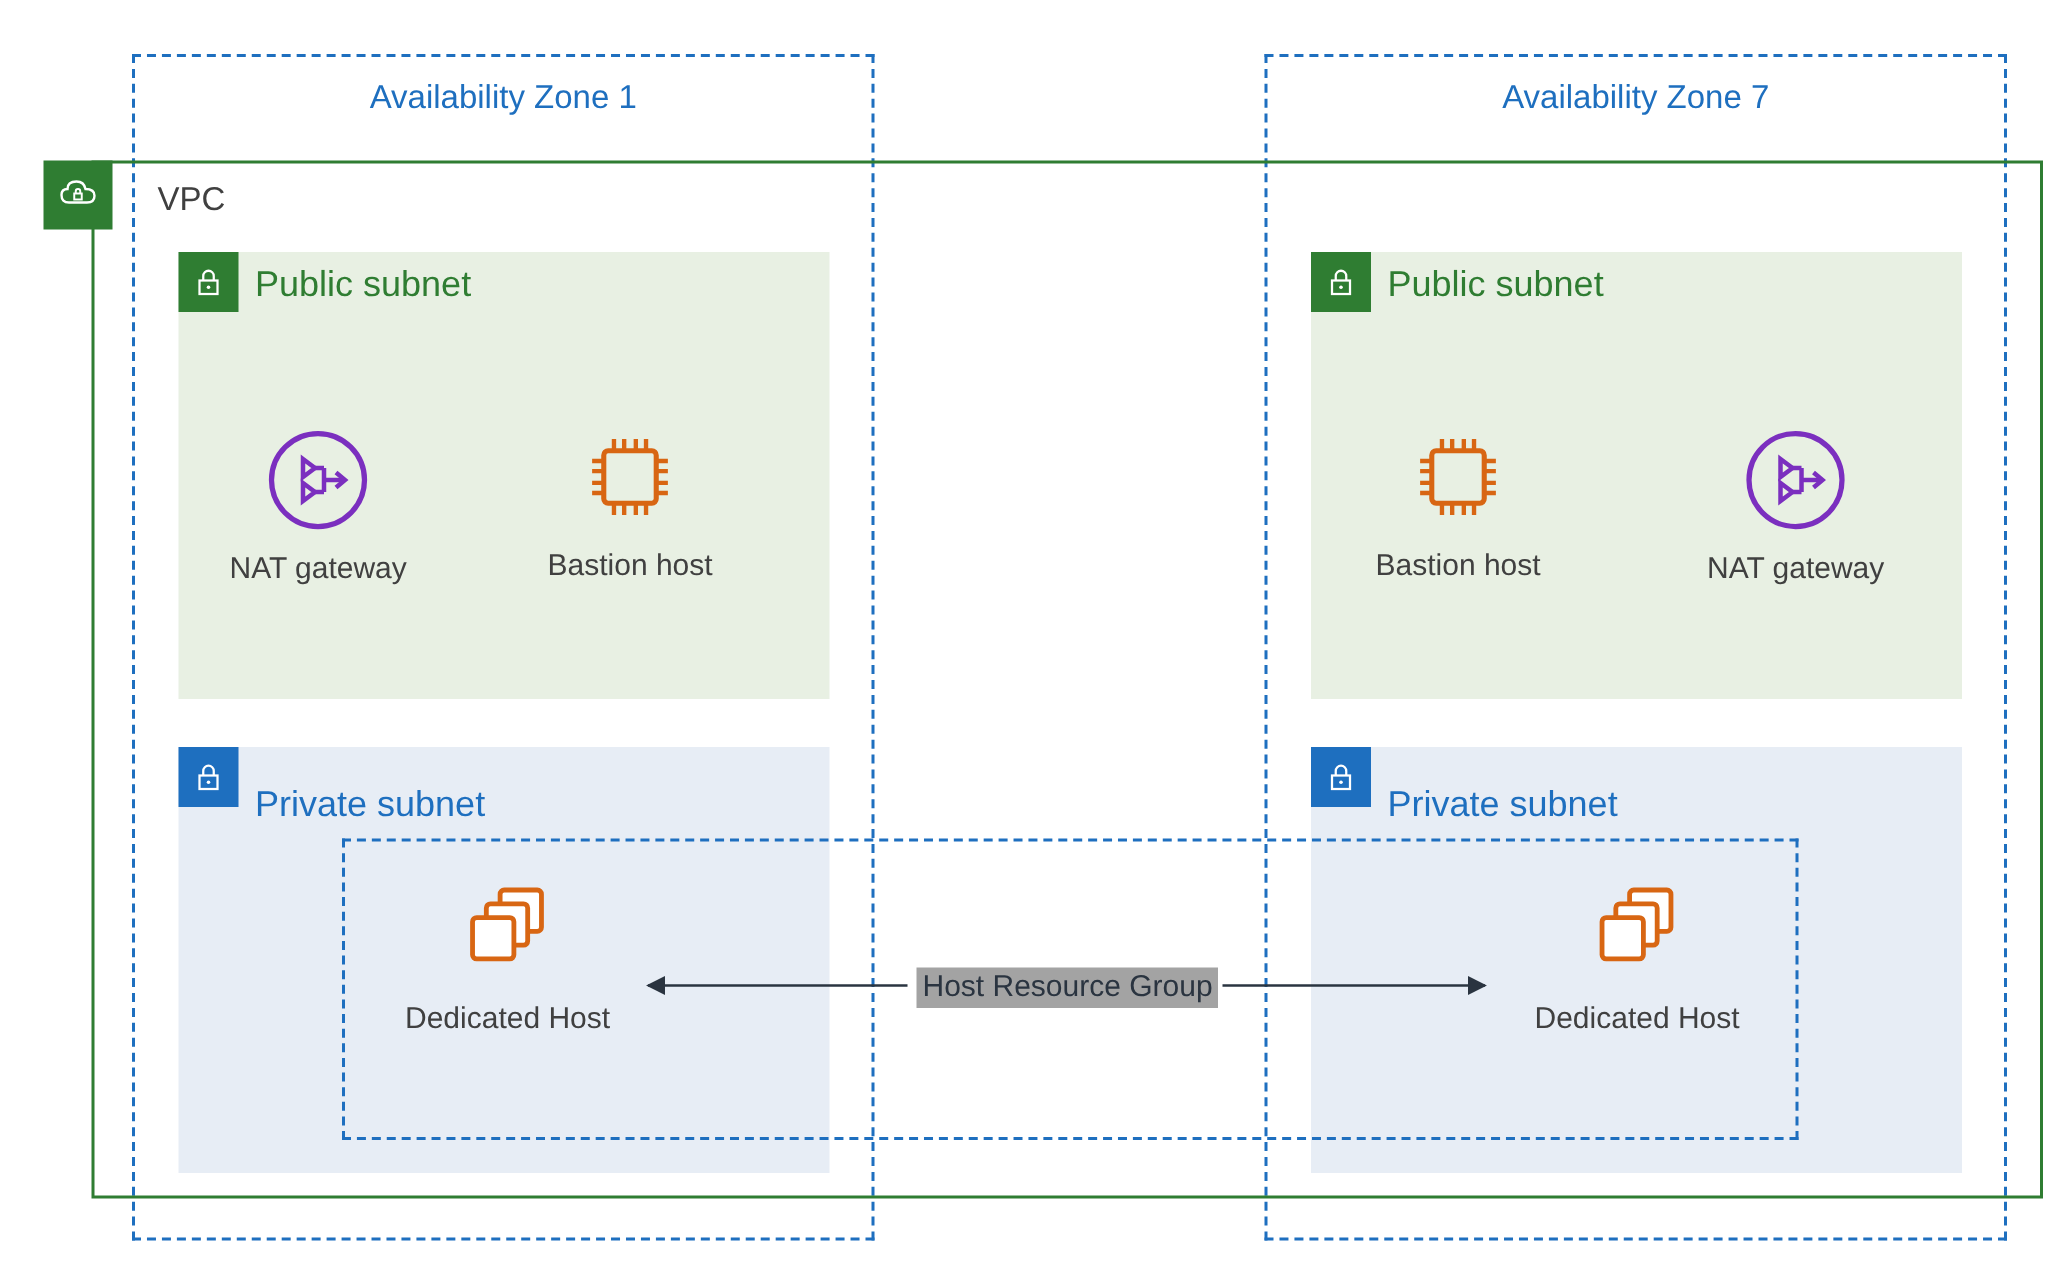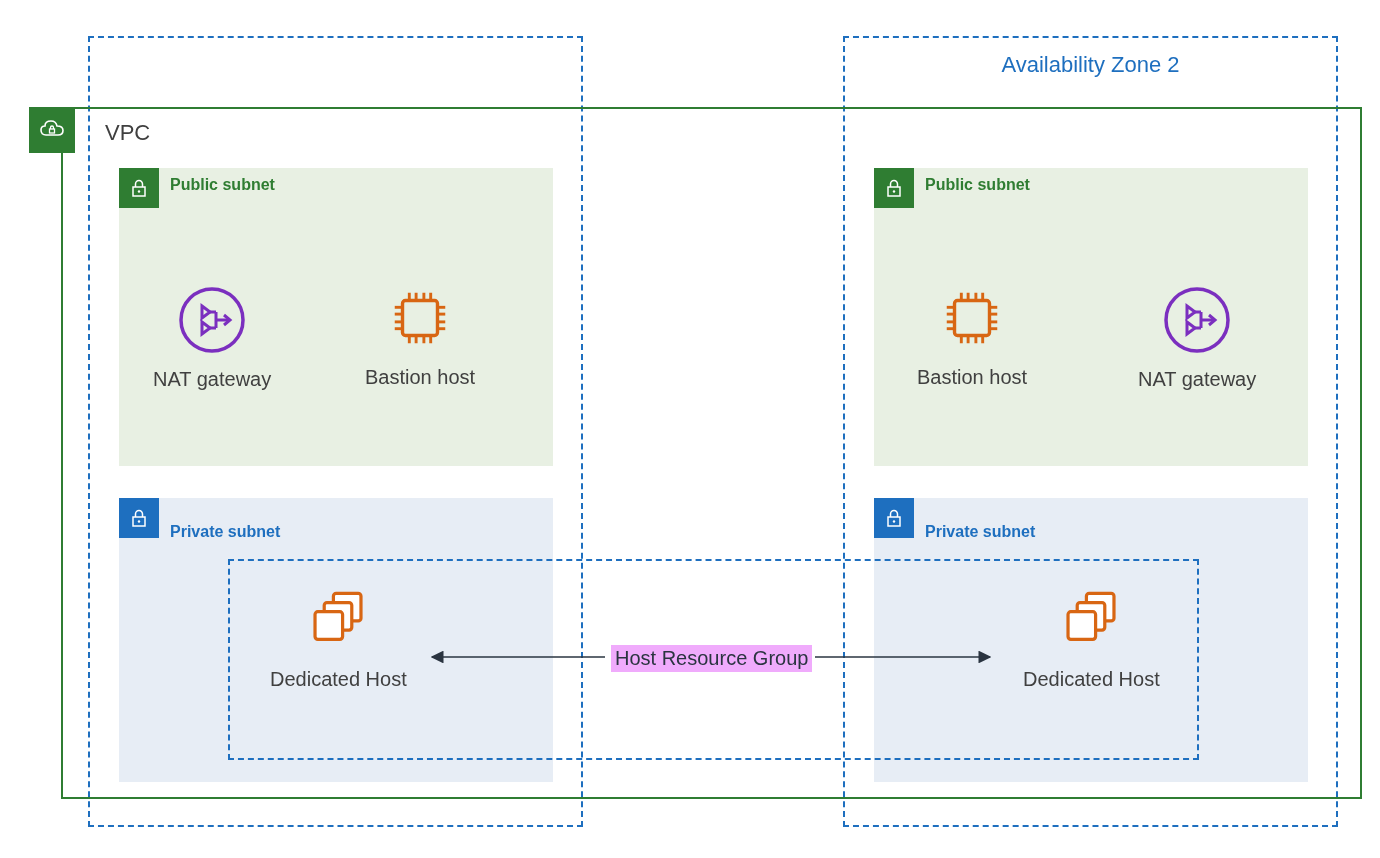"Availability Zone 1" div.az-label { html: none -> <div>Availability Zone 1</div> }
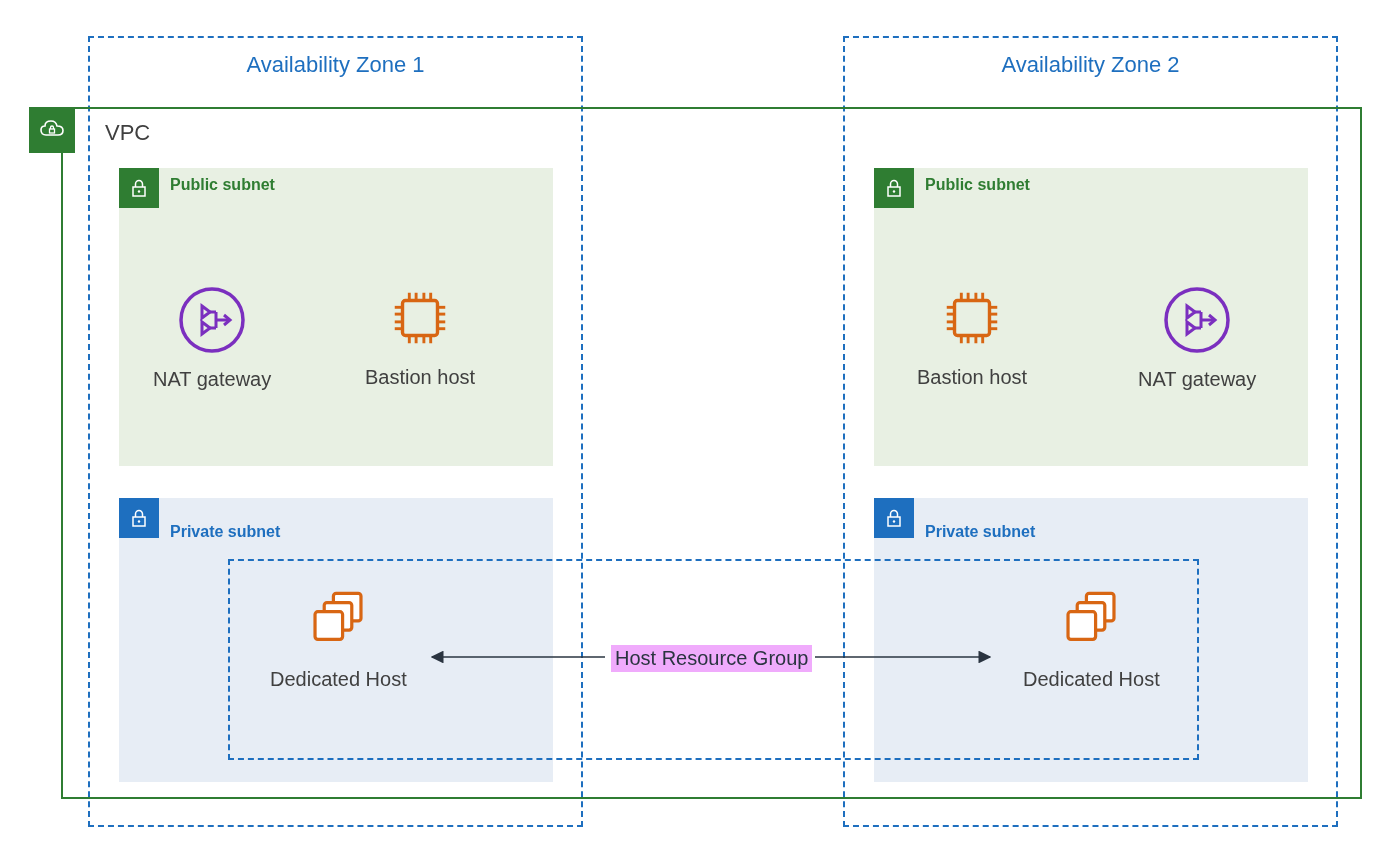"Availability Zone 2" div.az-label { text: 2 -> 7 }
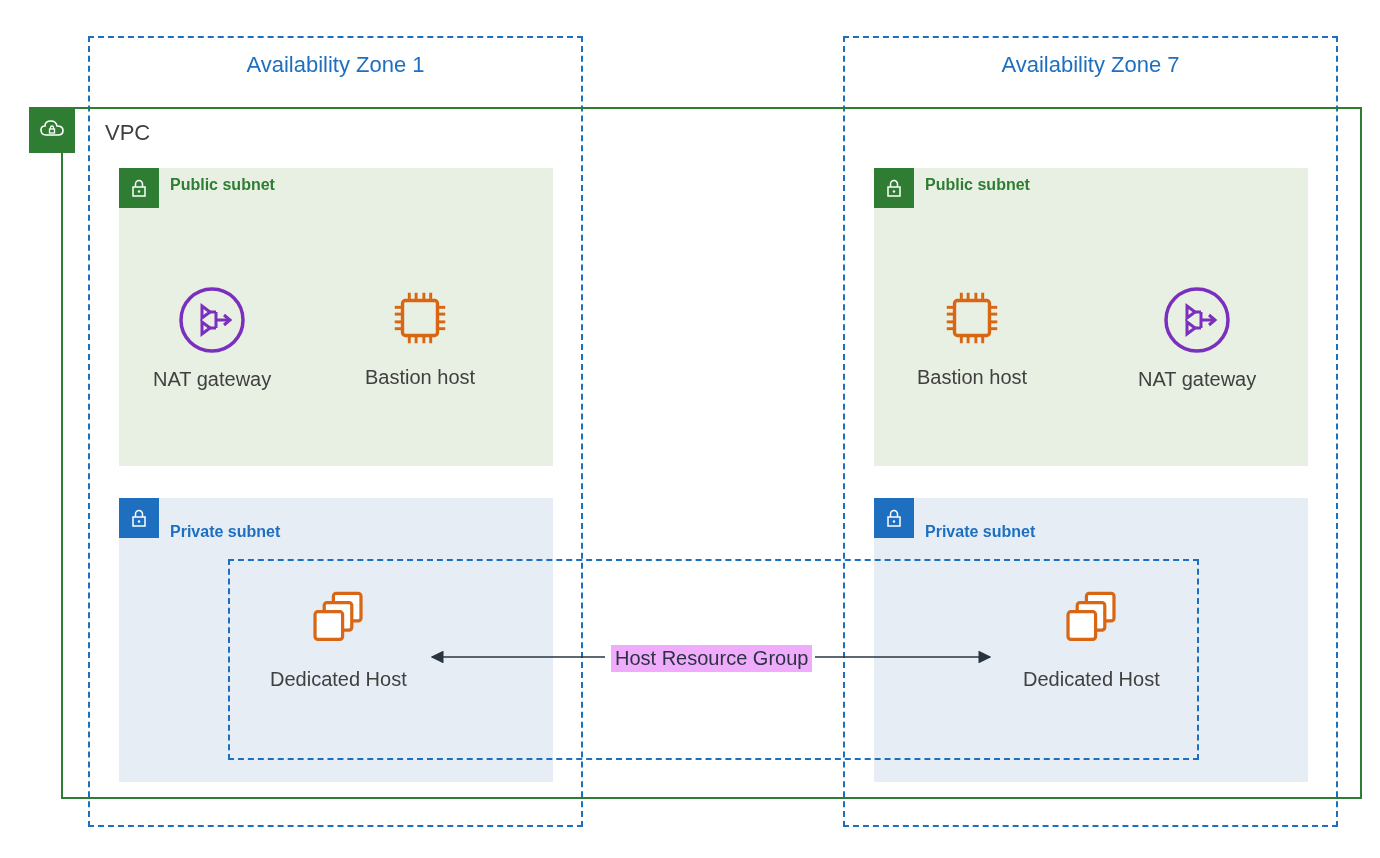"Public subnet" .subnet-label { font-size: 16px -> 24px; font-weight: 700 -> 400 }
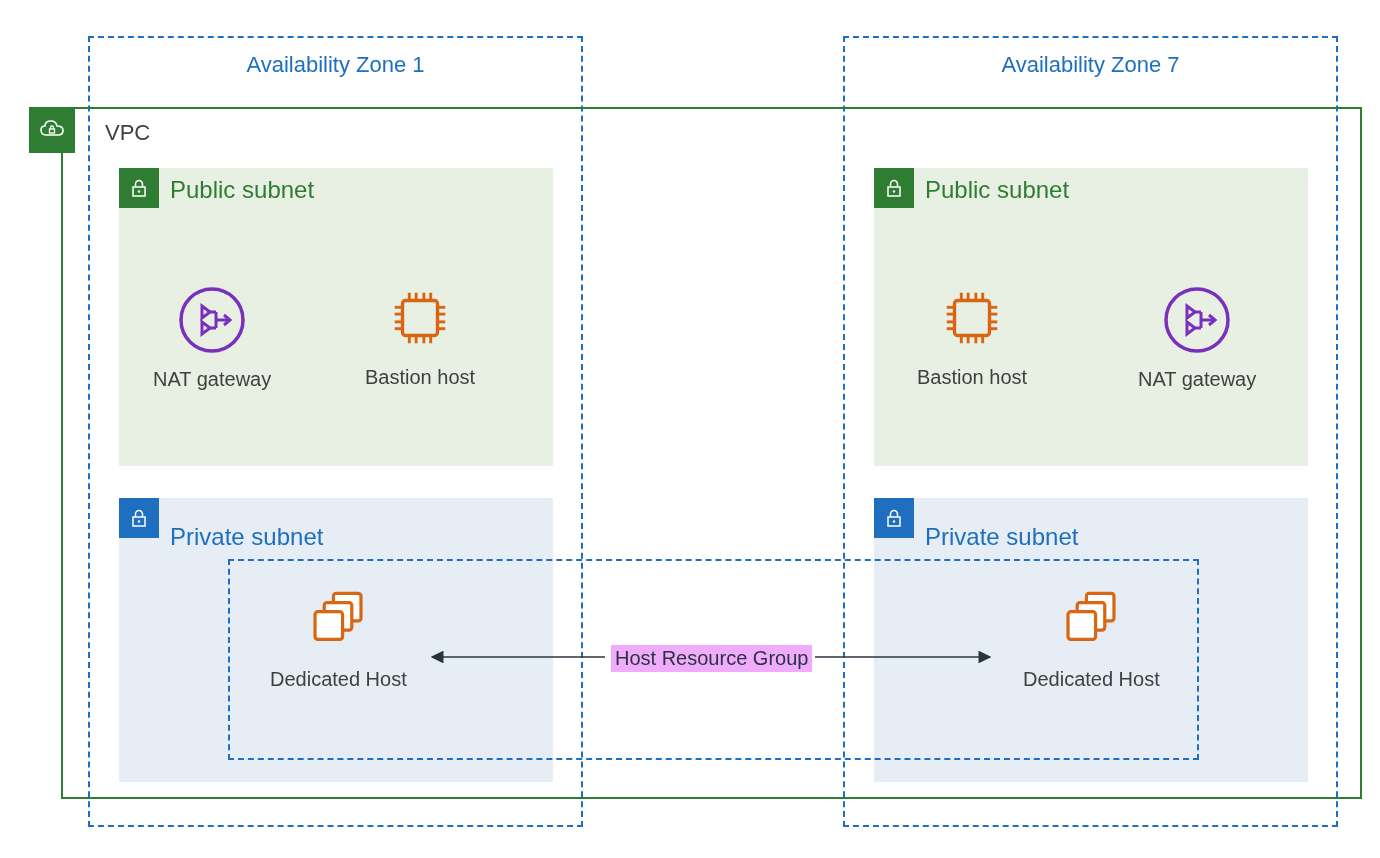"Host Resource Group" .center-label { background: #f0abfc -> #a3a3a3 }
